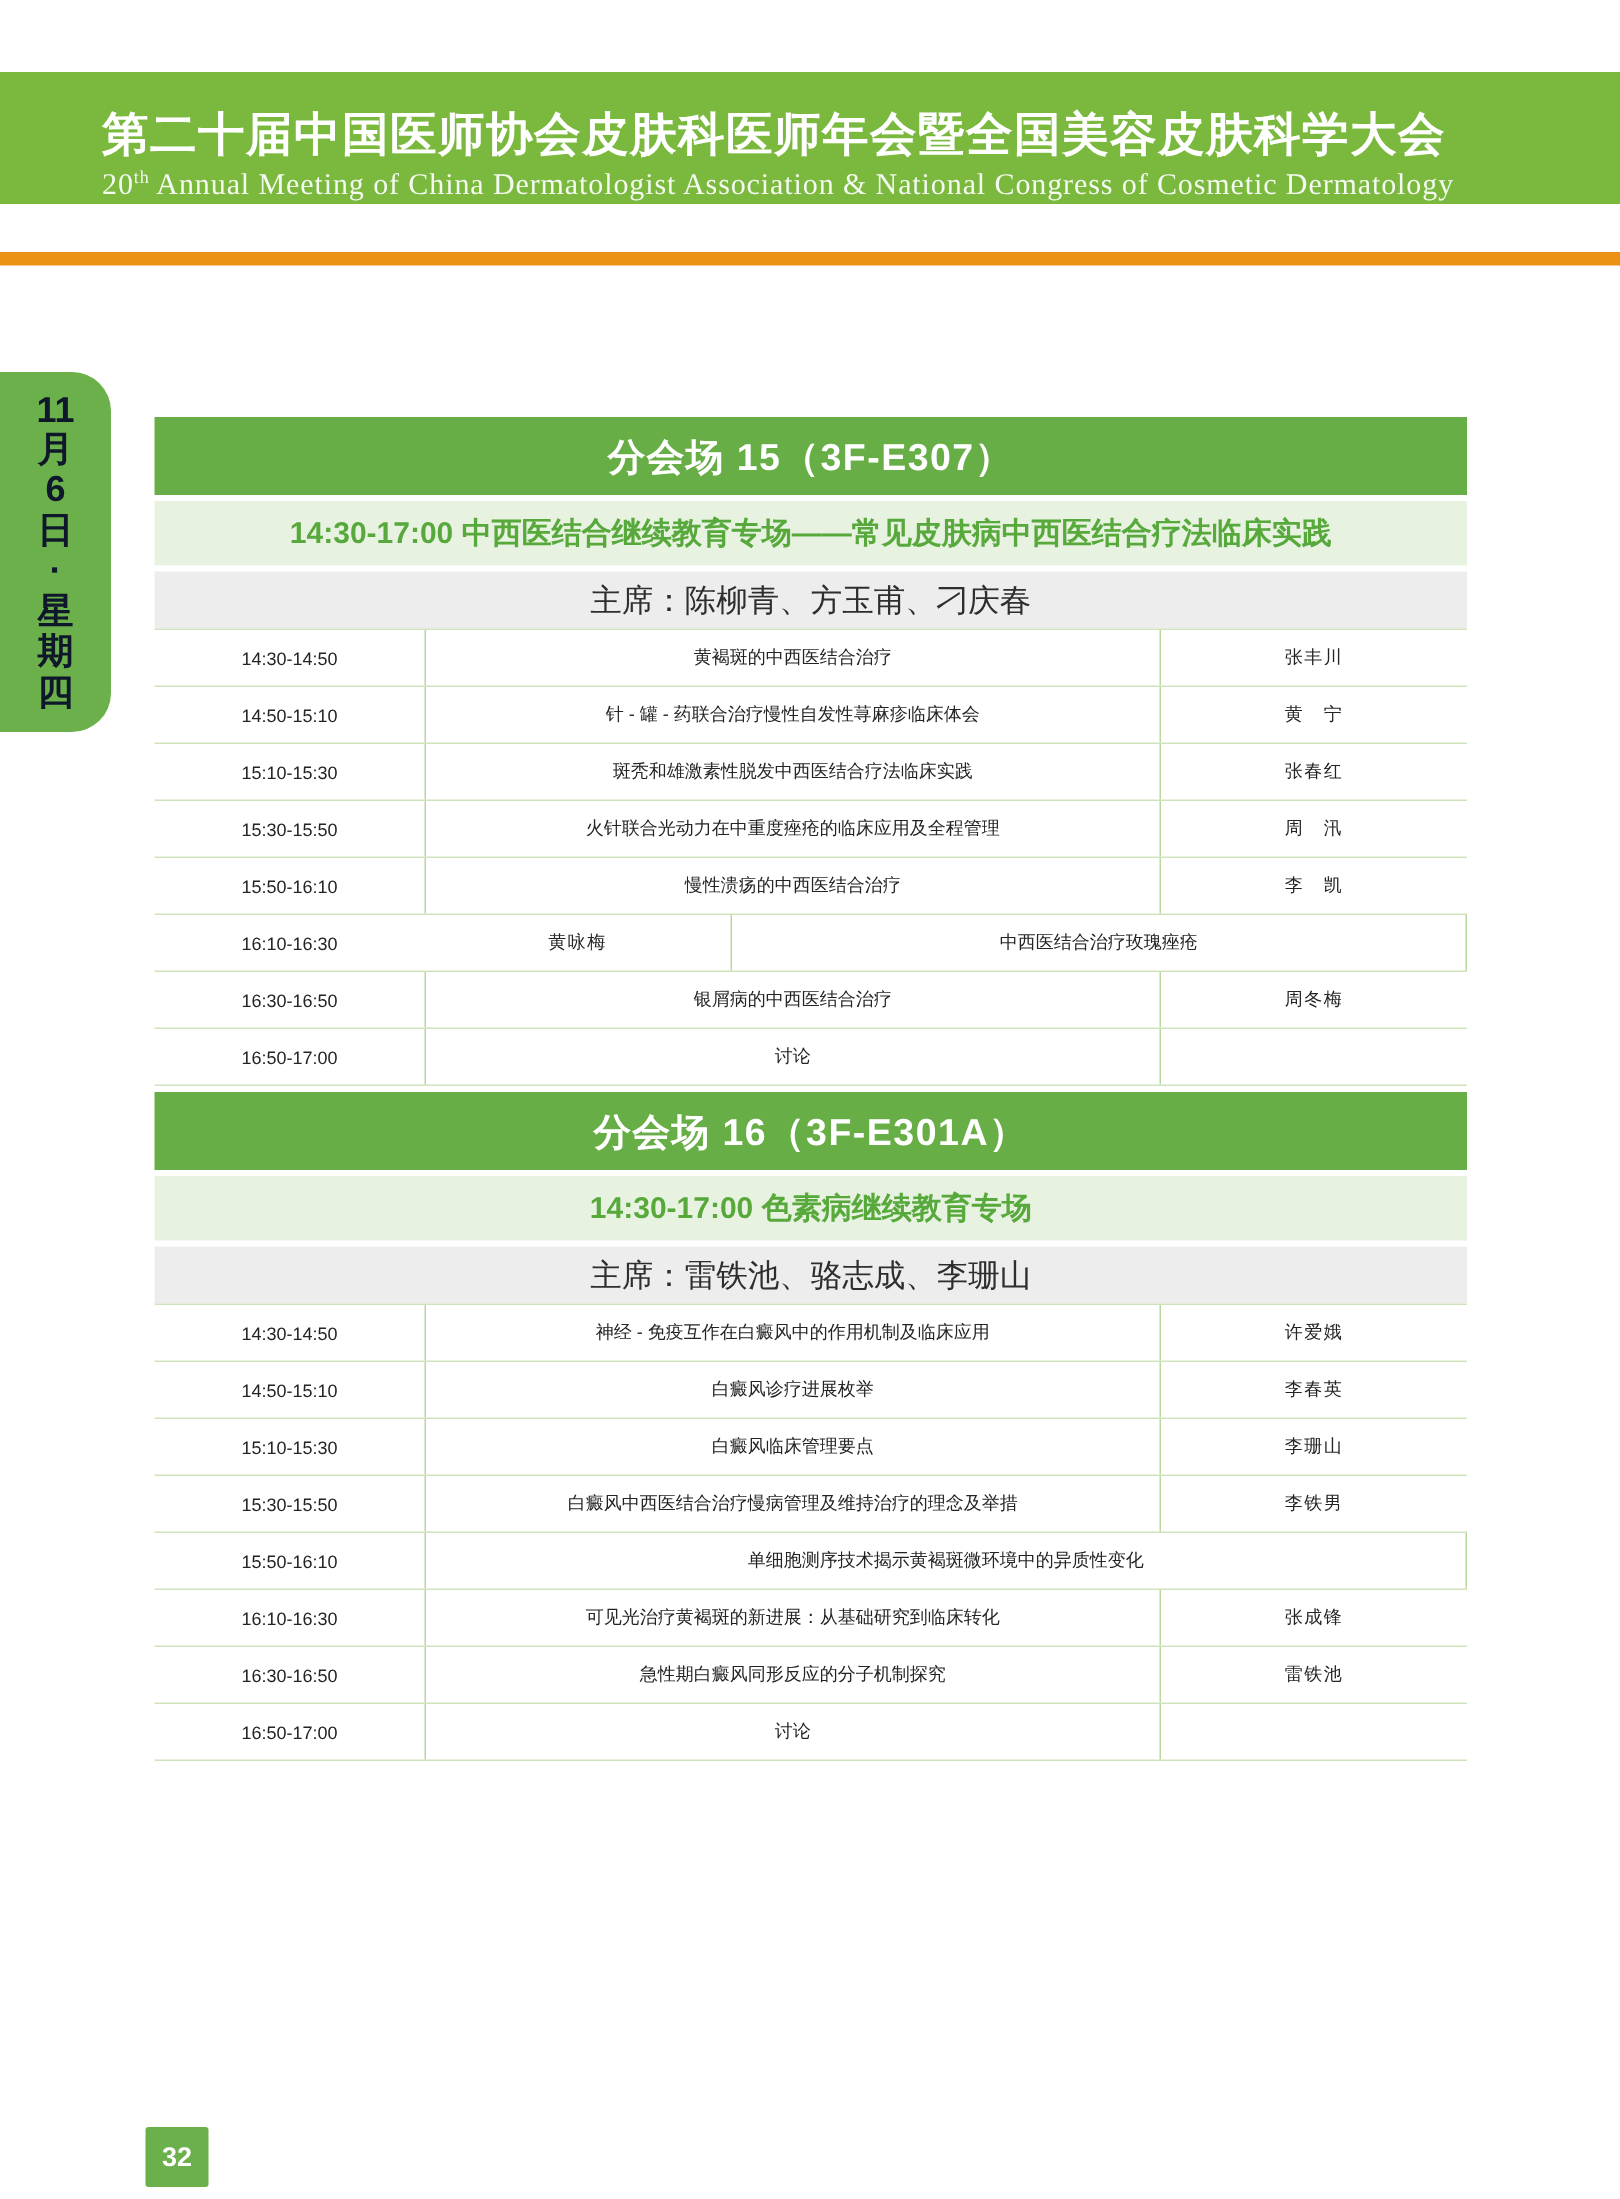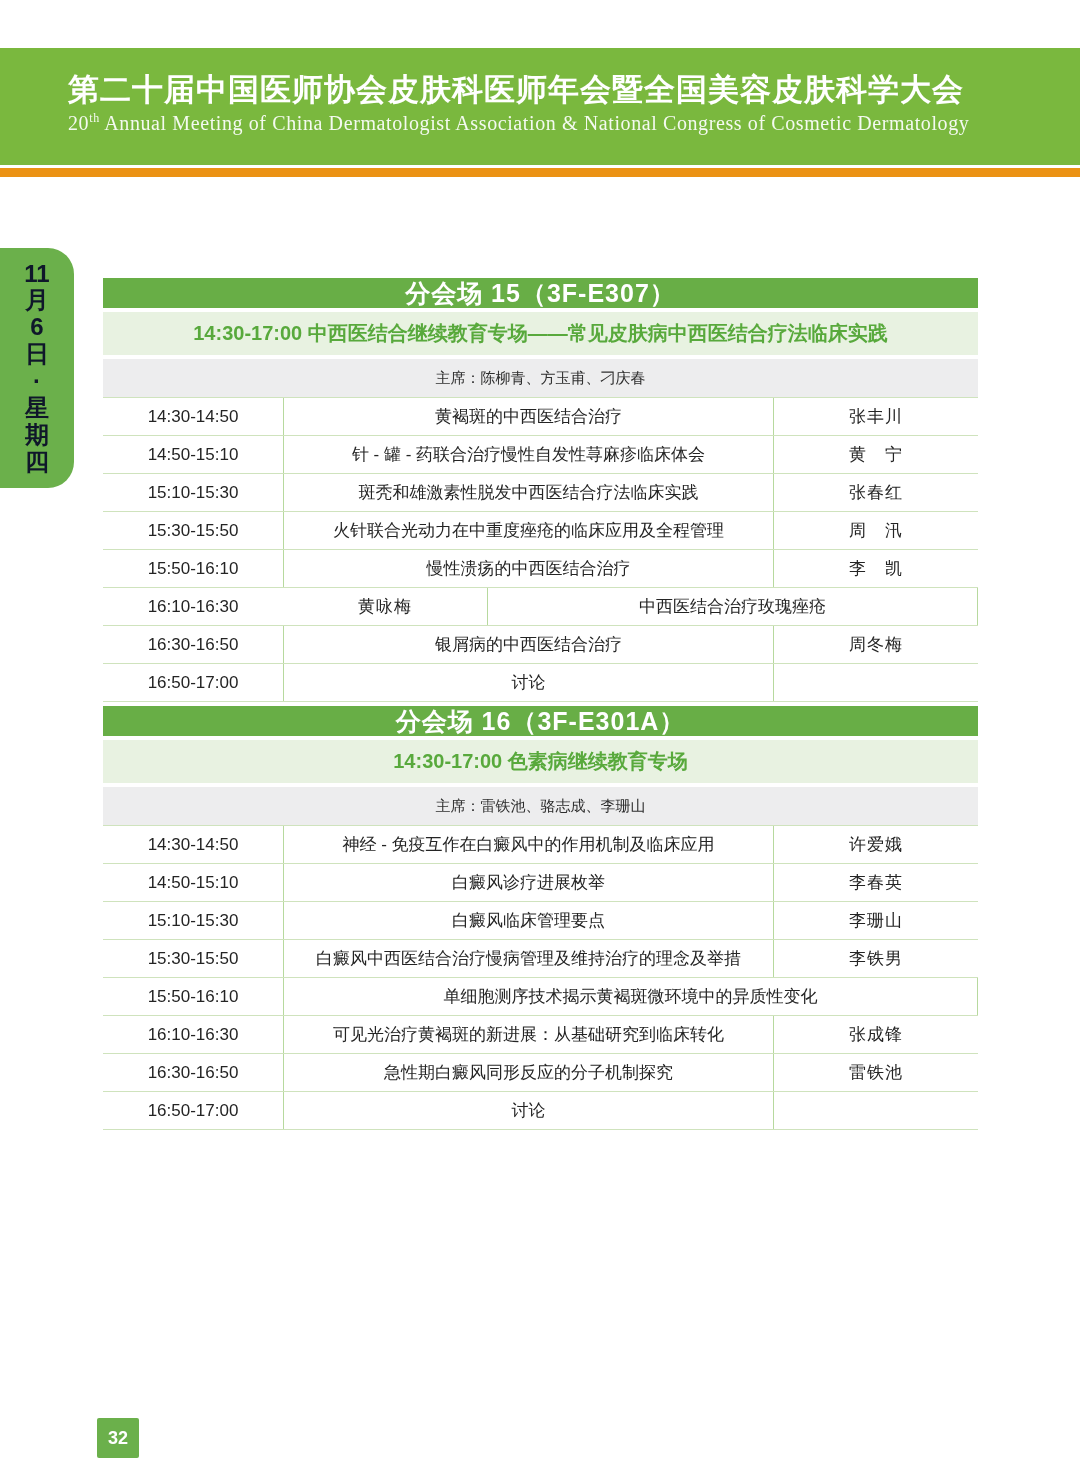"第二十届中国医师协会皮肤科医师年会暨全国美容皮肤科学大会" .banner { height: 117px -> 88px }
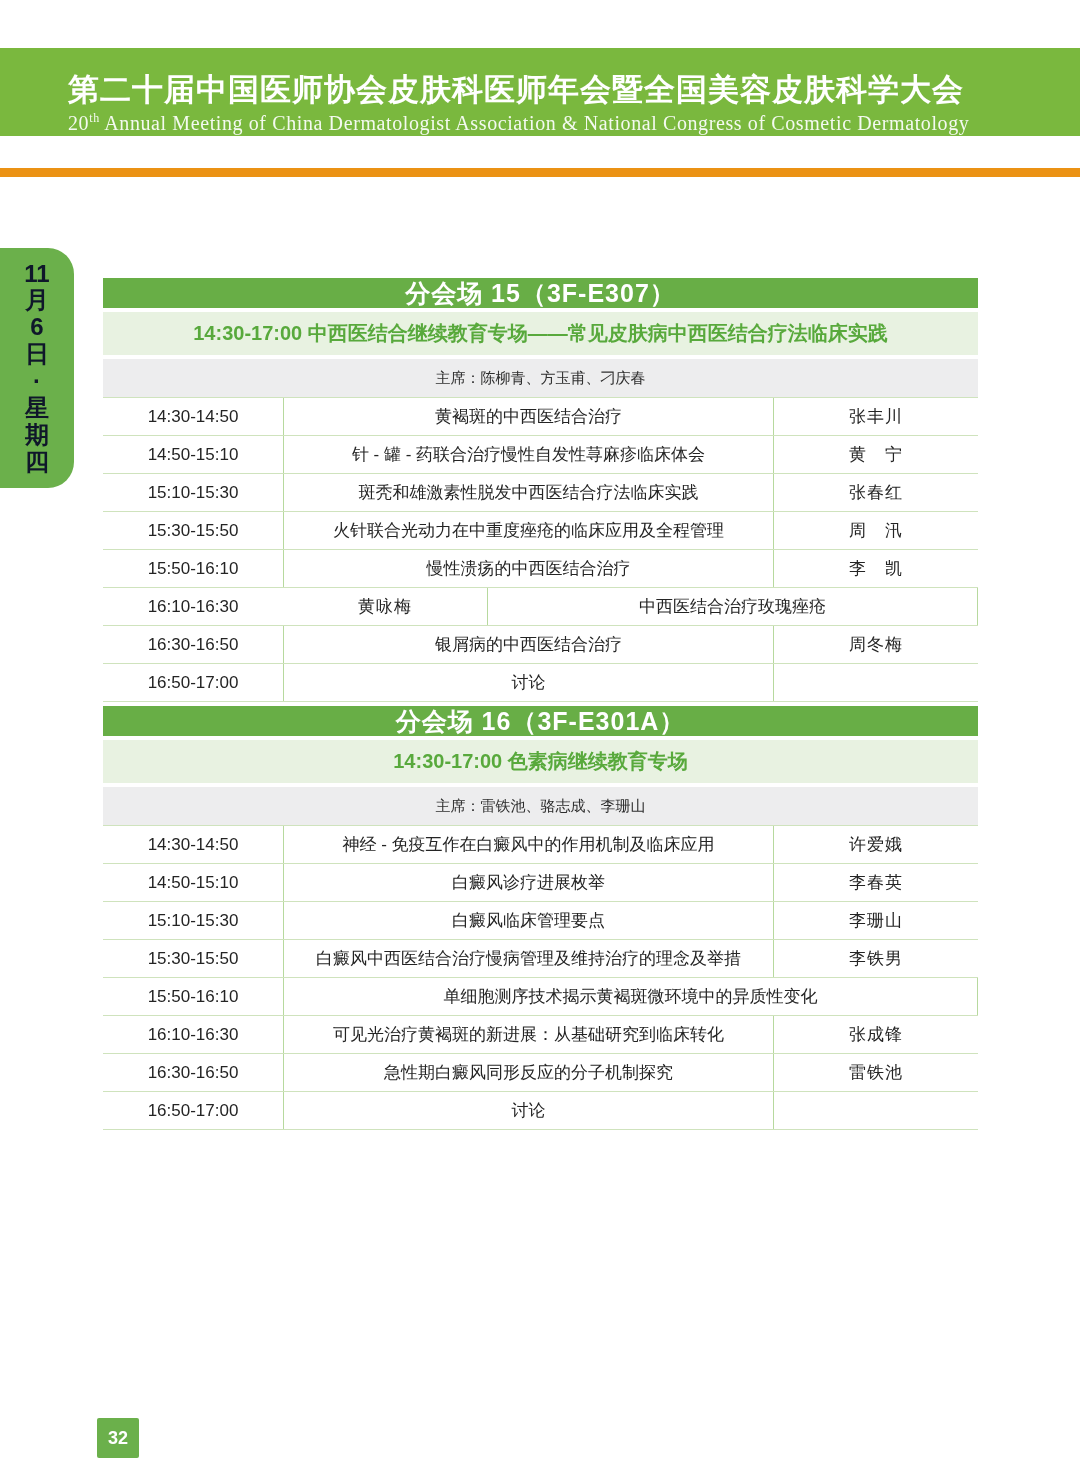"分会场 15（3F-E307）" .session-header { height: 30px -> 52px }
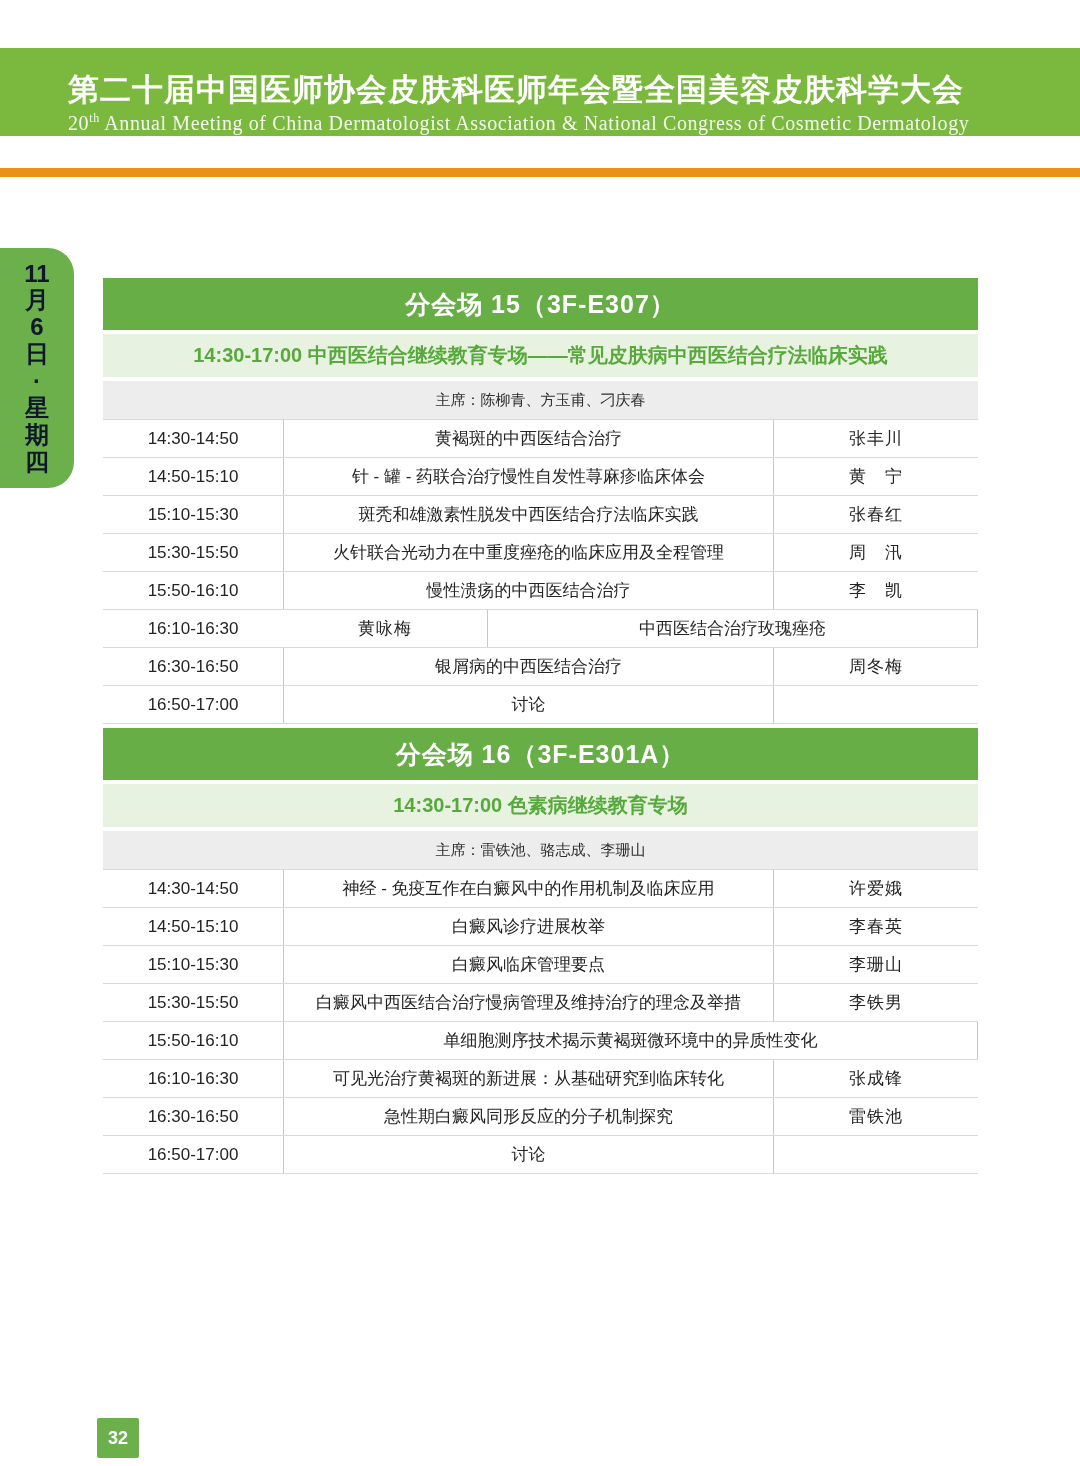"主席：陈柳青、方玉甫、刁庆春" .session-chairs { font-size: 15px -> 21px }
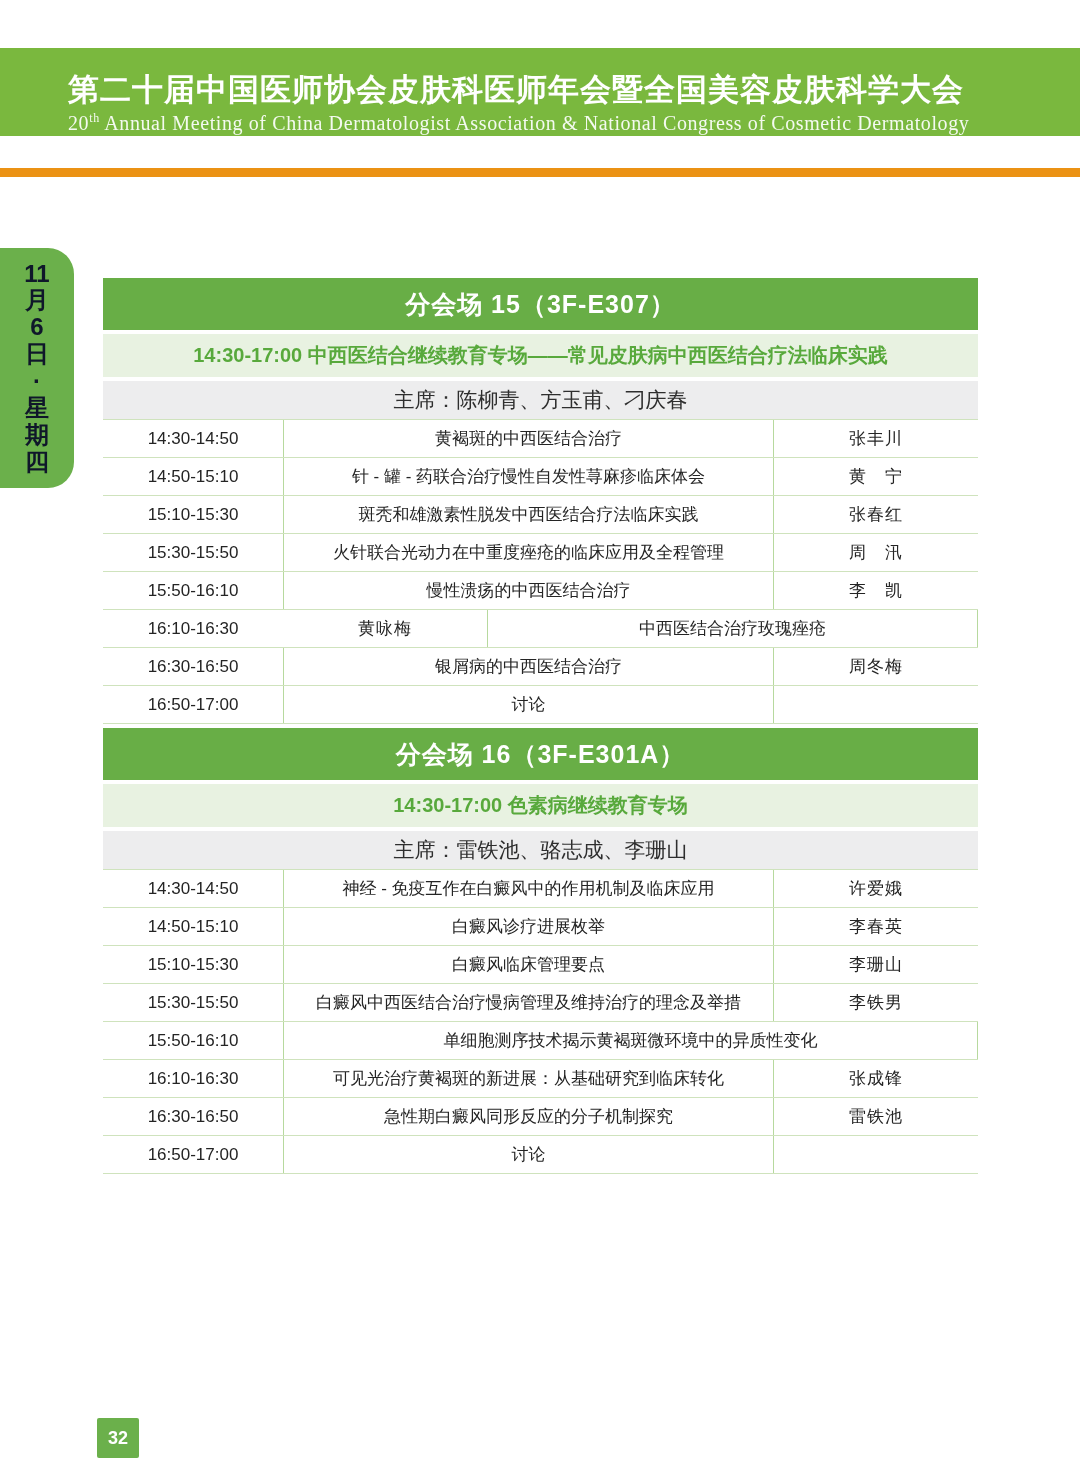"14:30-14:50" .cell { font-size: 17px -> 12px }
